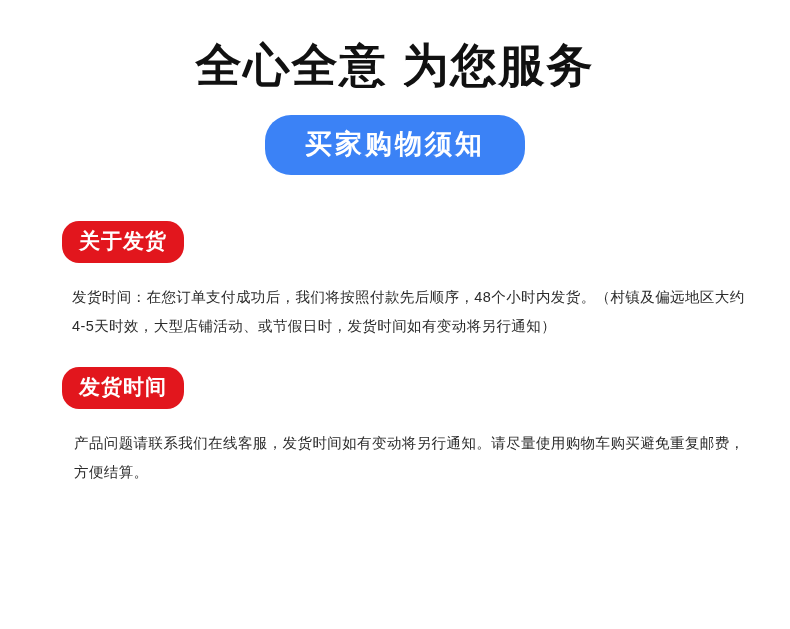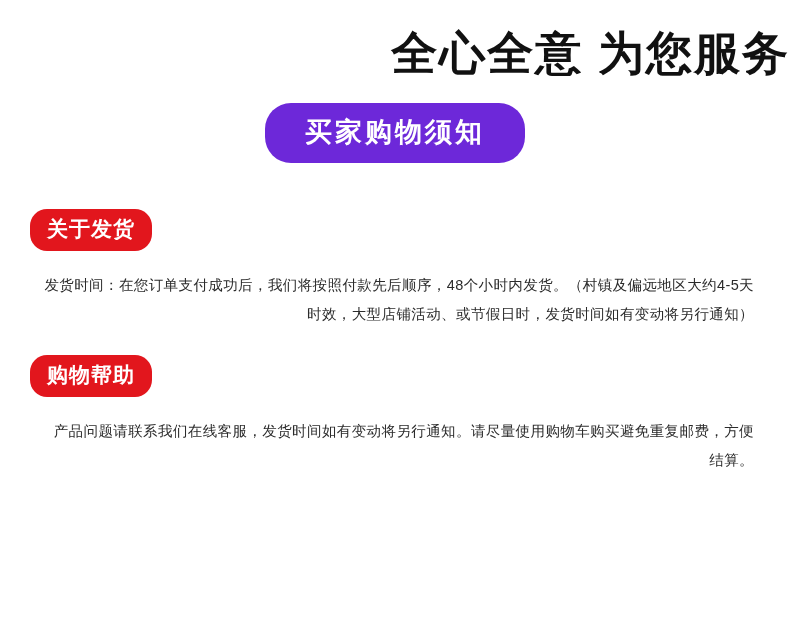"全心全意 为您服务" .main-title { padding-top: 26px -> 38px; text-align: right -> center }
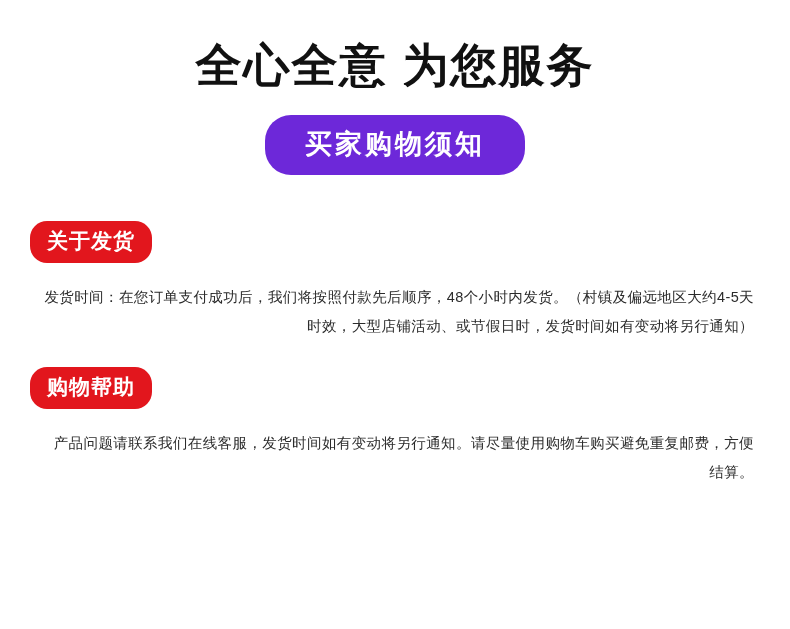"买家购物须知" .subtitle-pill { background: #6d28d9 -> #3b82f6 }
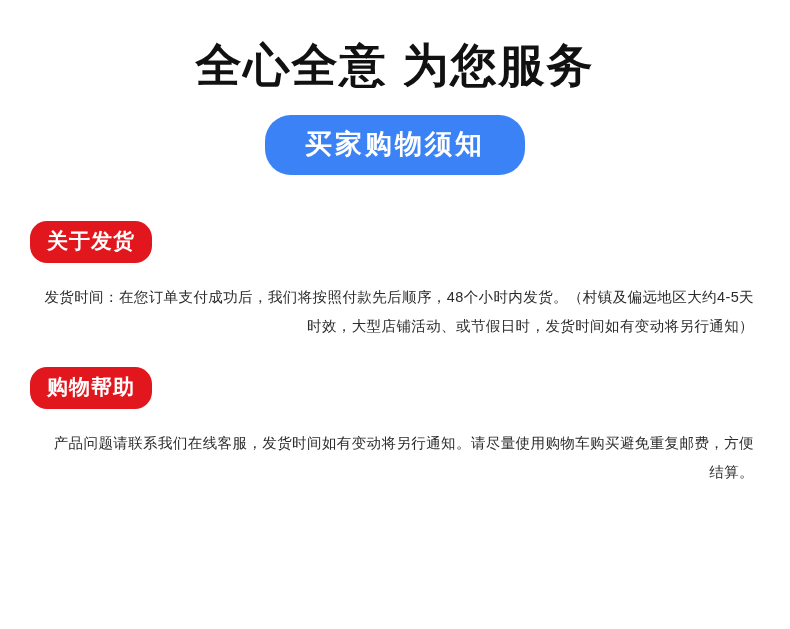"关于发货" .section { margin-left: none -> 32px }
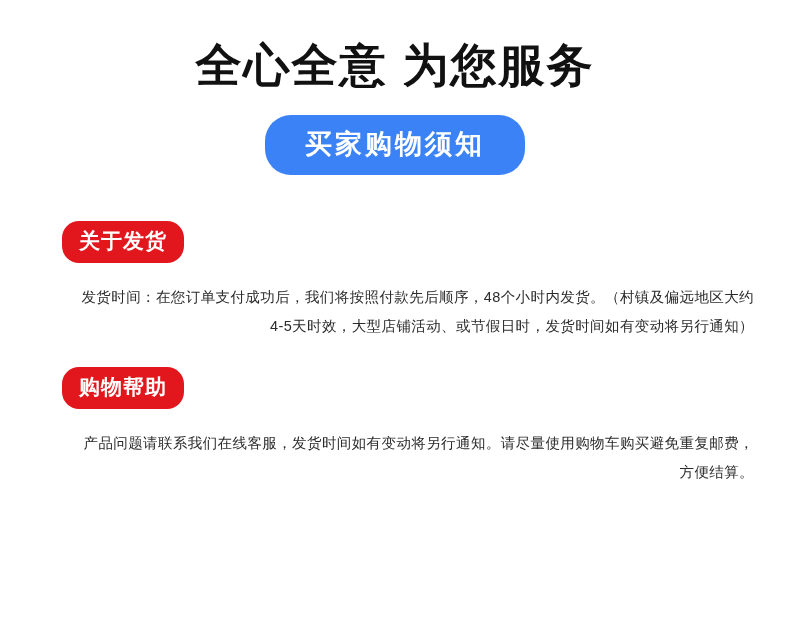"发货时间：在您订单支付成功后，我们将按照付款先后顺序，48个小时内发货。（村镇及" .body-text { text-align: right -> none }
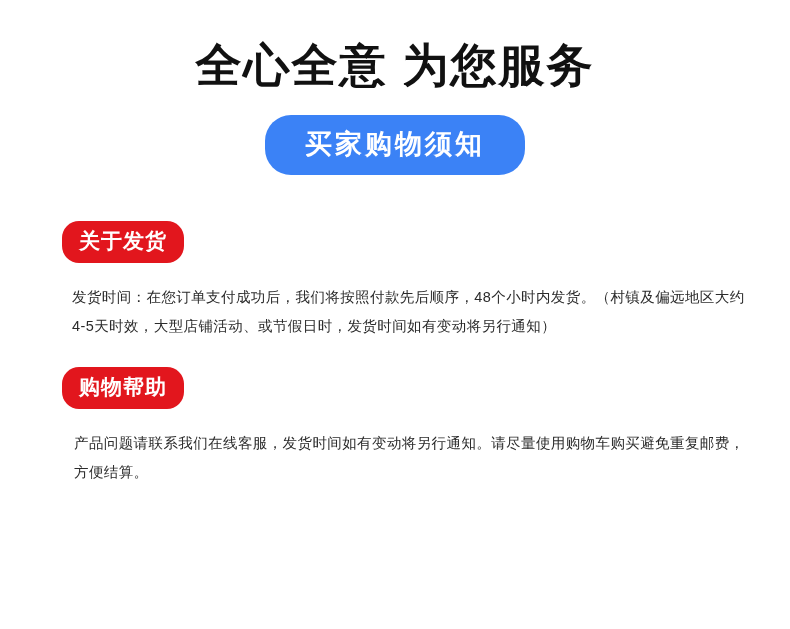"购物帮助" span.tag { text: 购物帮助 -> 发货时间 }
